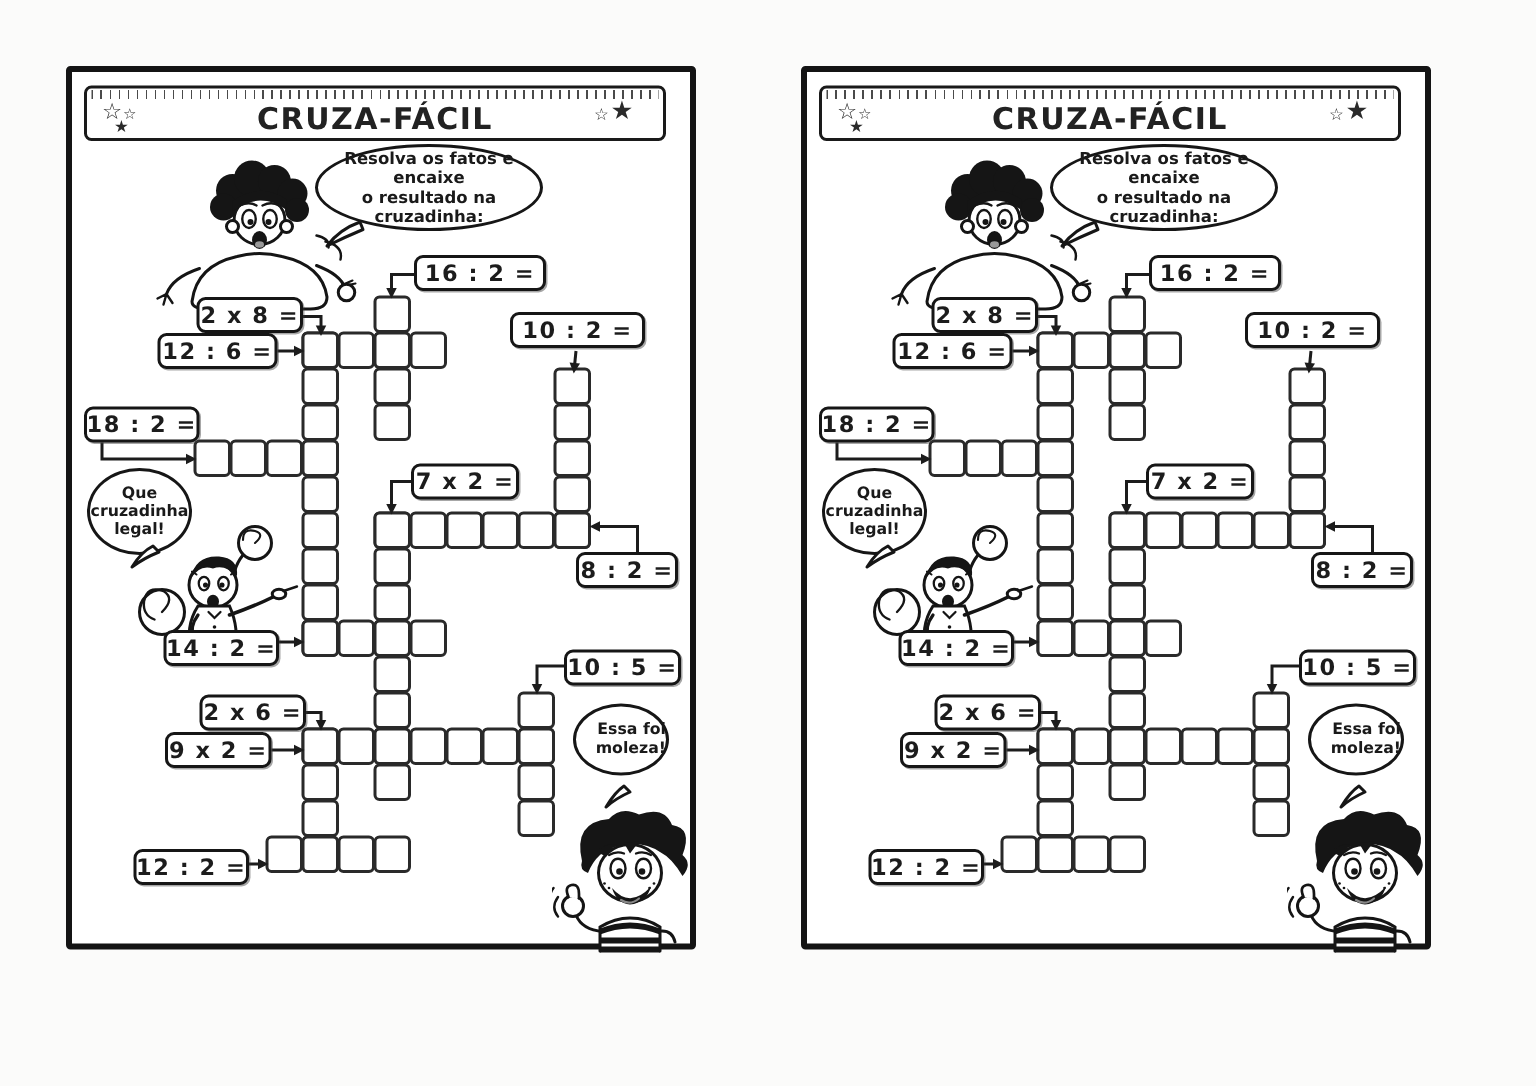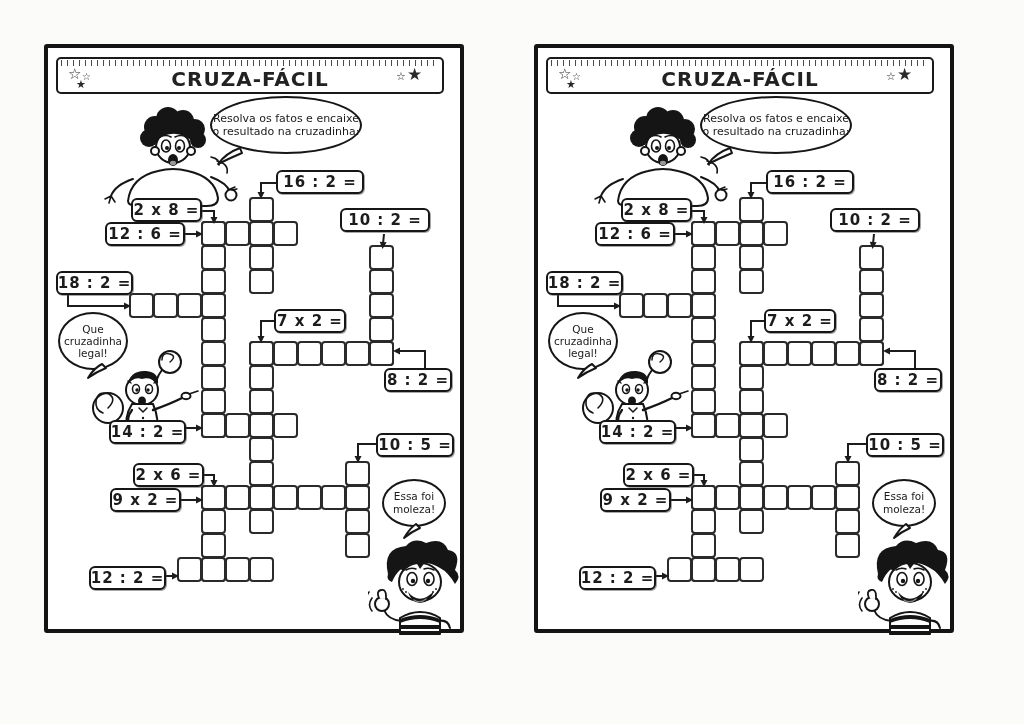"Resolva os fatos e encaixe" .bubble .ln { font-weight: normal -> bold }
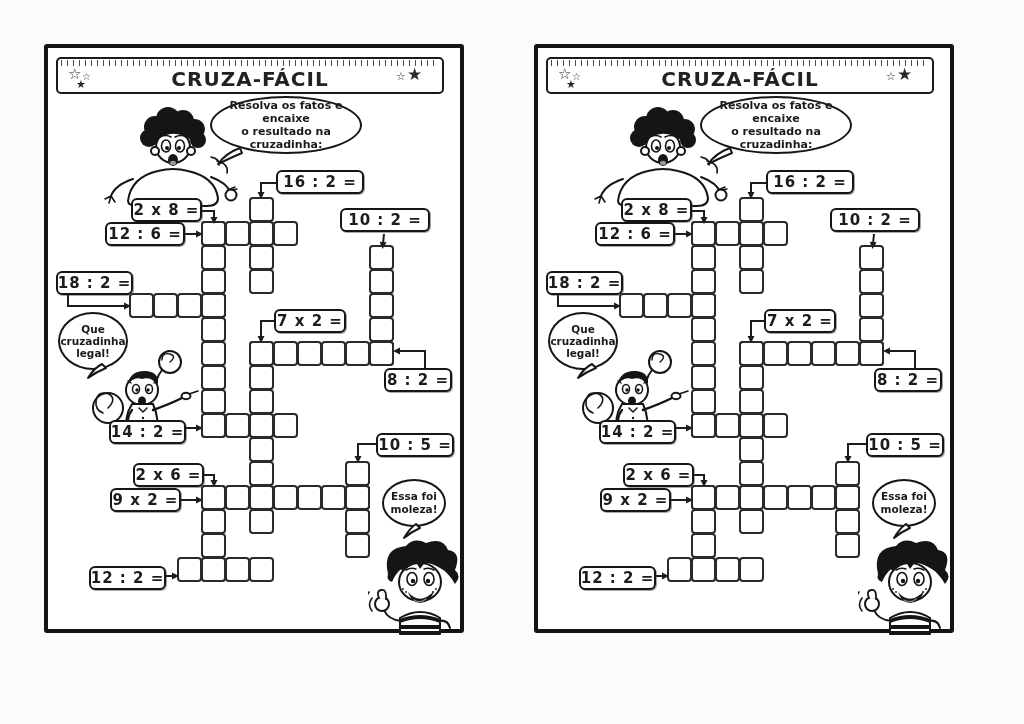"Essa foi" .bub-boy { align-items: none -> flex-end; top: 431px -> 421px }
